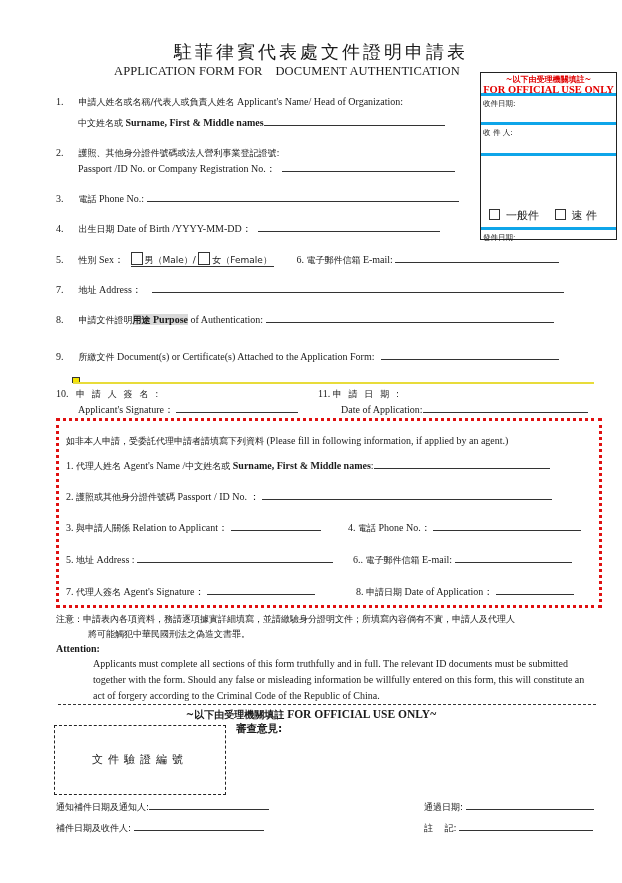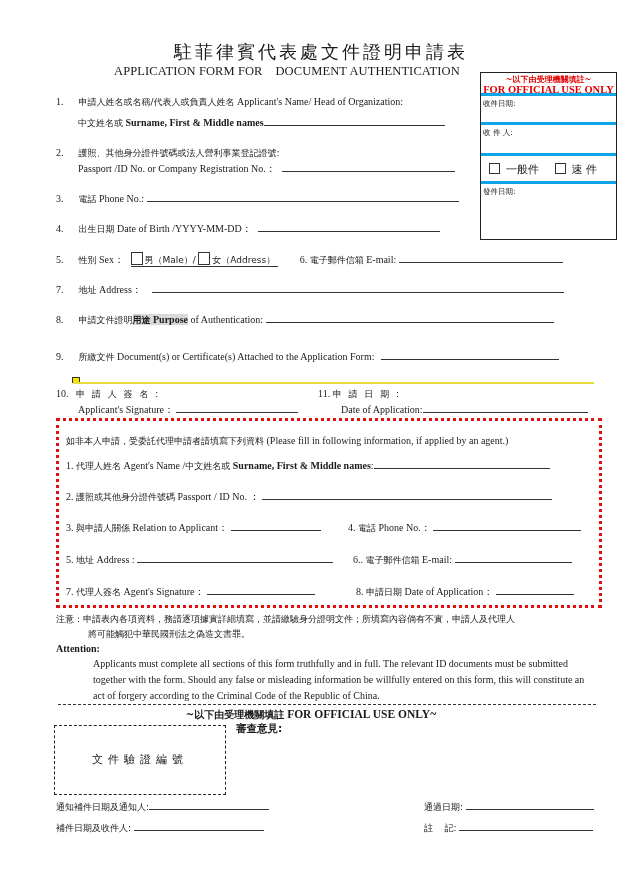"一般件 速 件" div.cell { margin-top: none -> 46px }
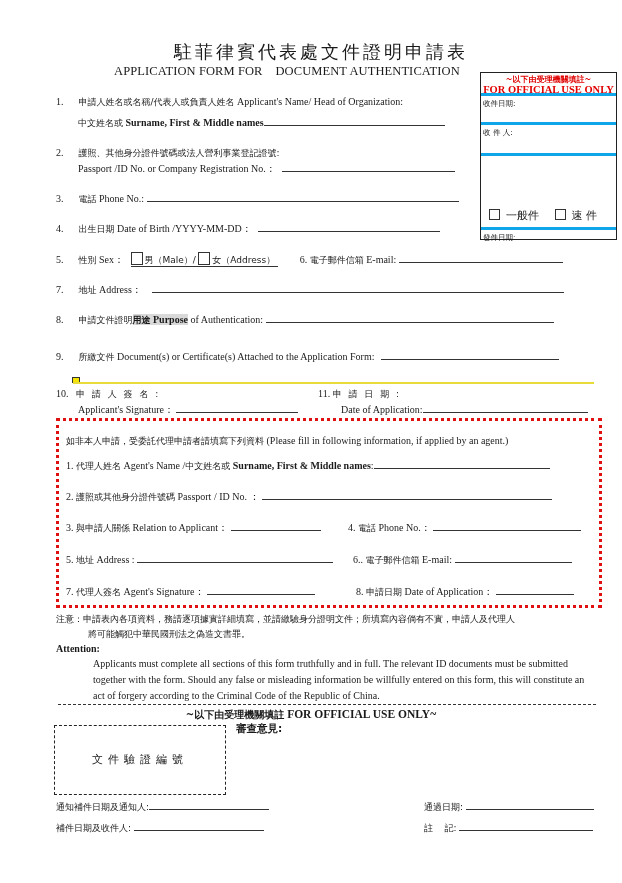"女（Address）" span.zh { text: Address -> Female }
